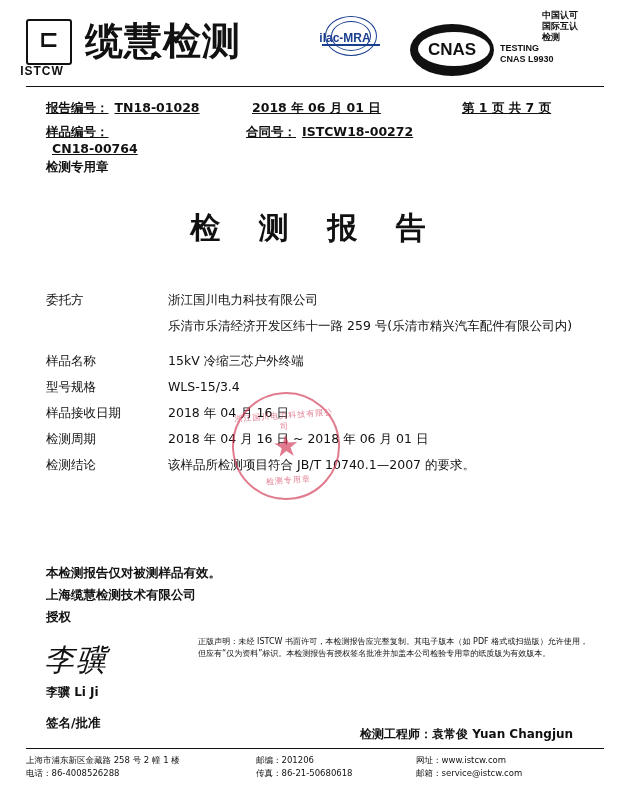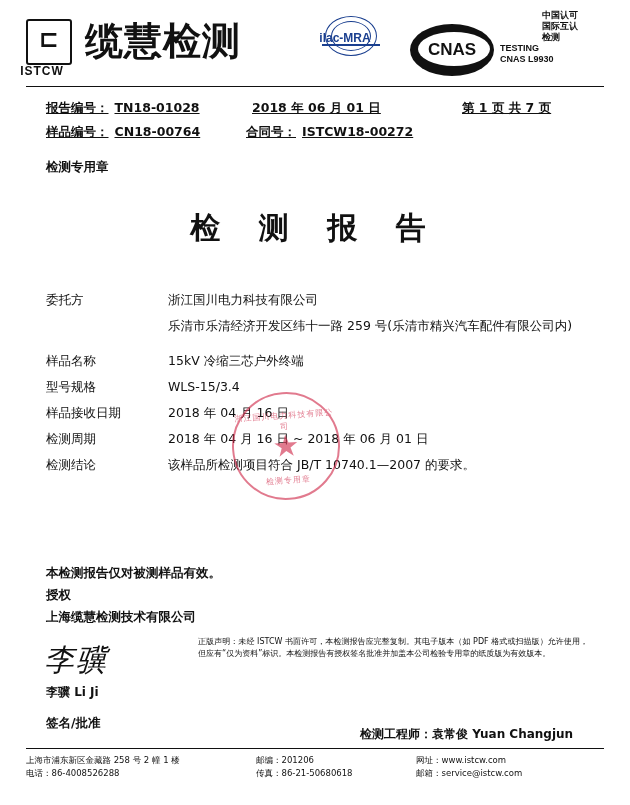"样品编号：" .mr2-c1 { flex-direction: none -> column }
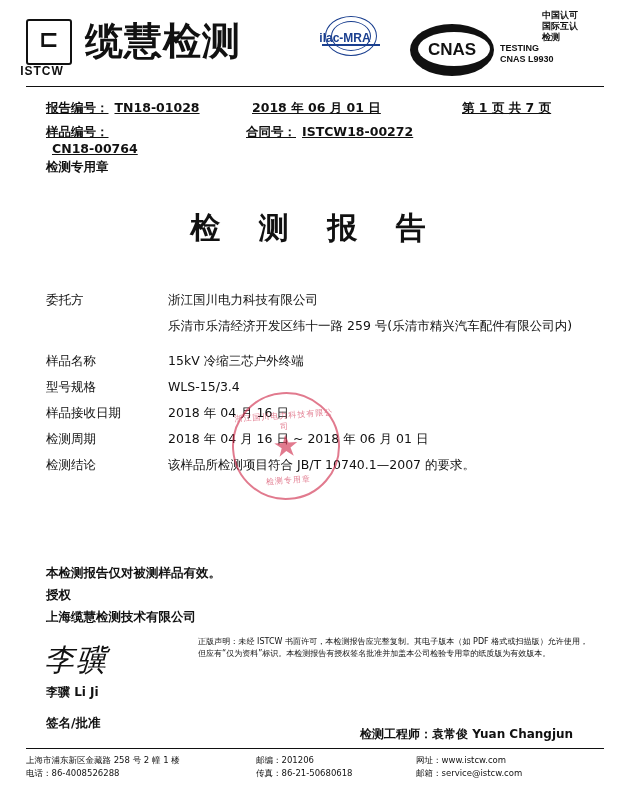"授权" div { order: before "上海缆慧检测技术有限公司" -> after "上海缆慧检测技术有限公司" }
